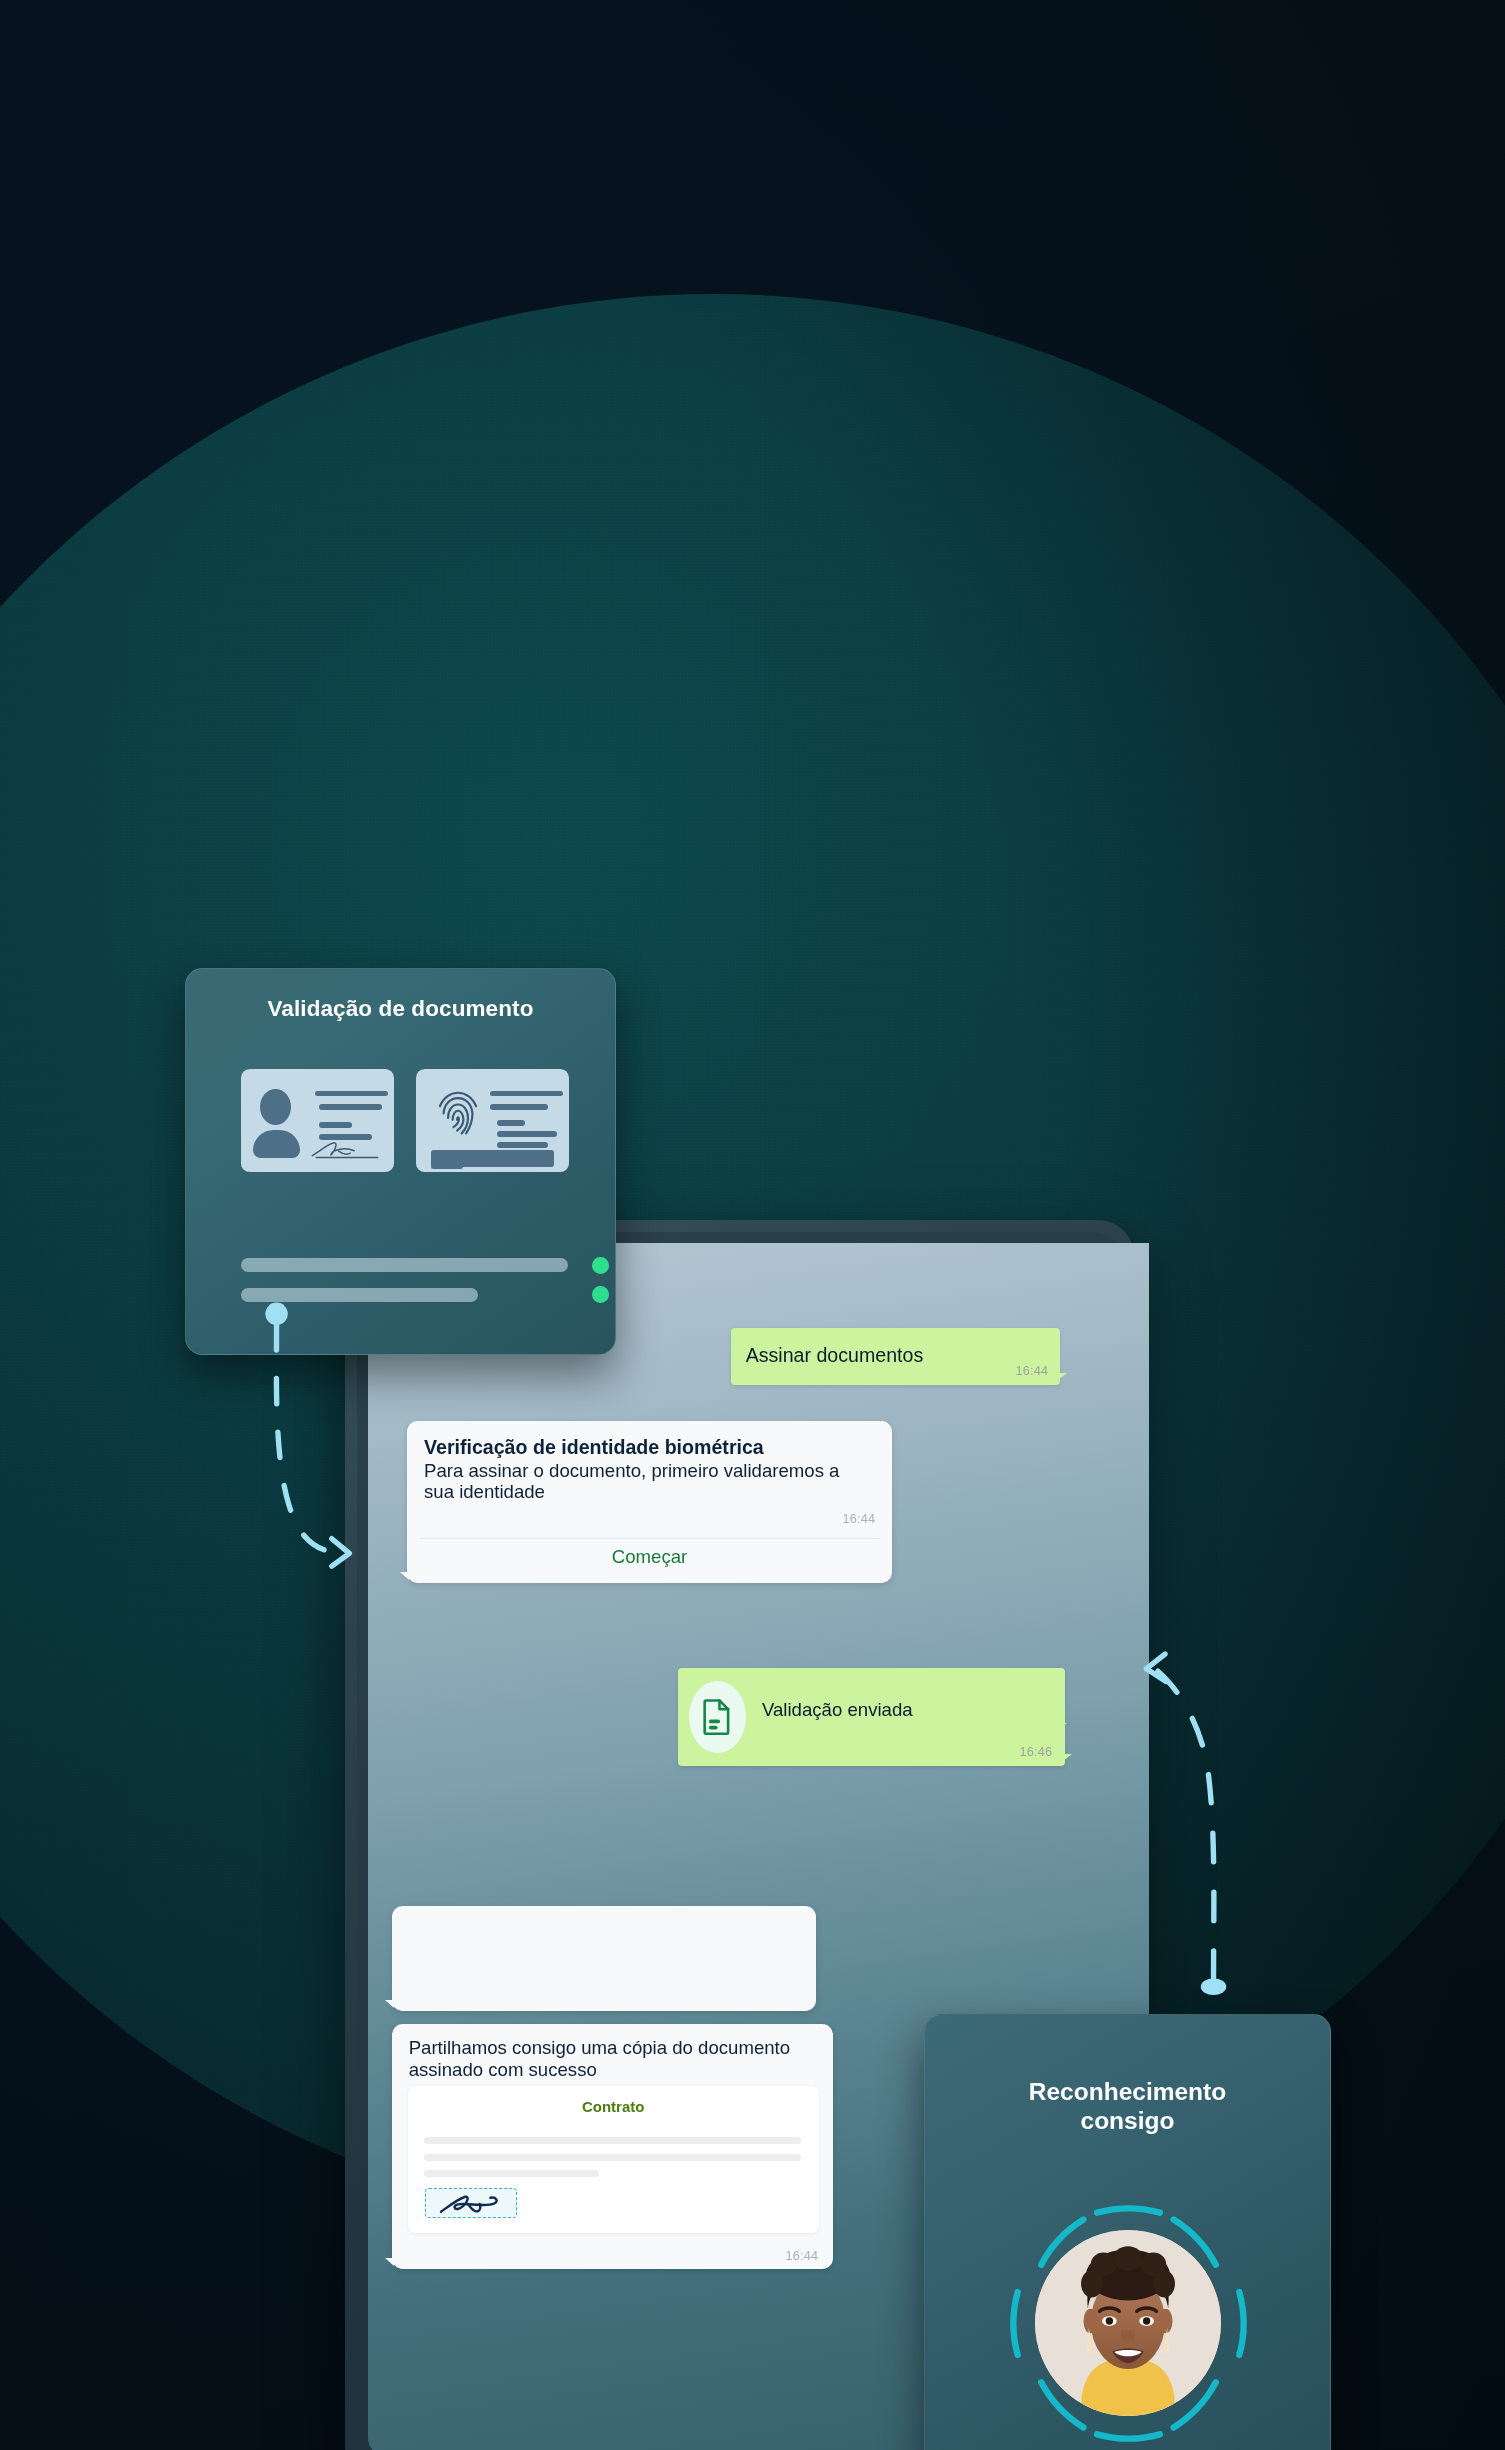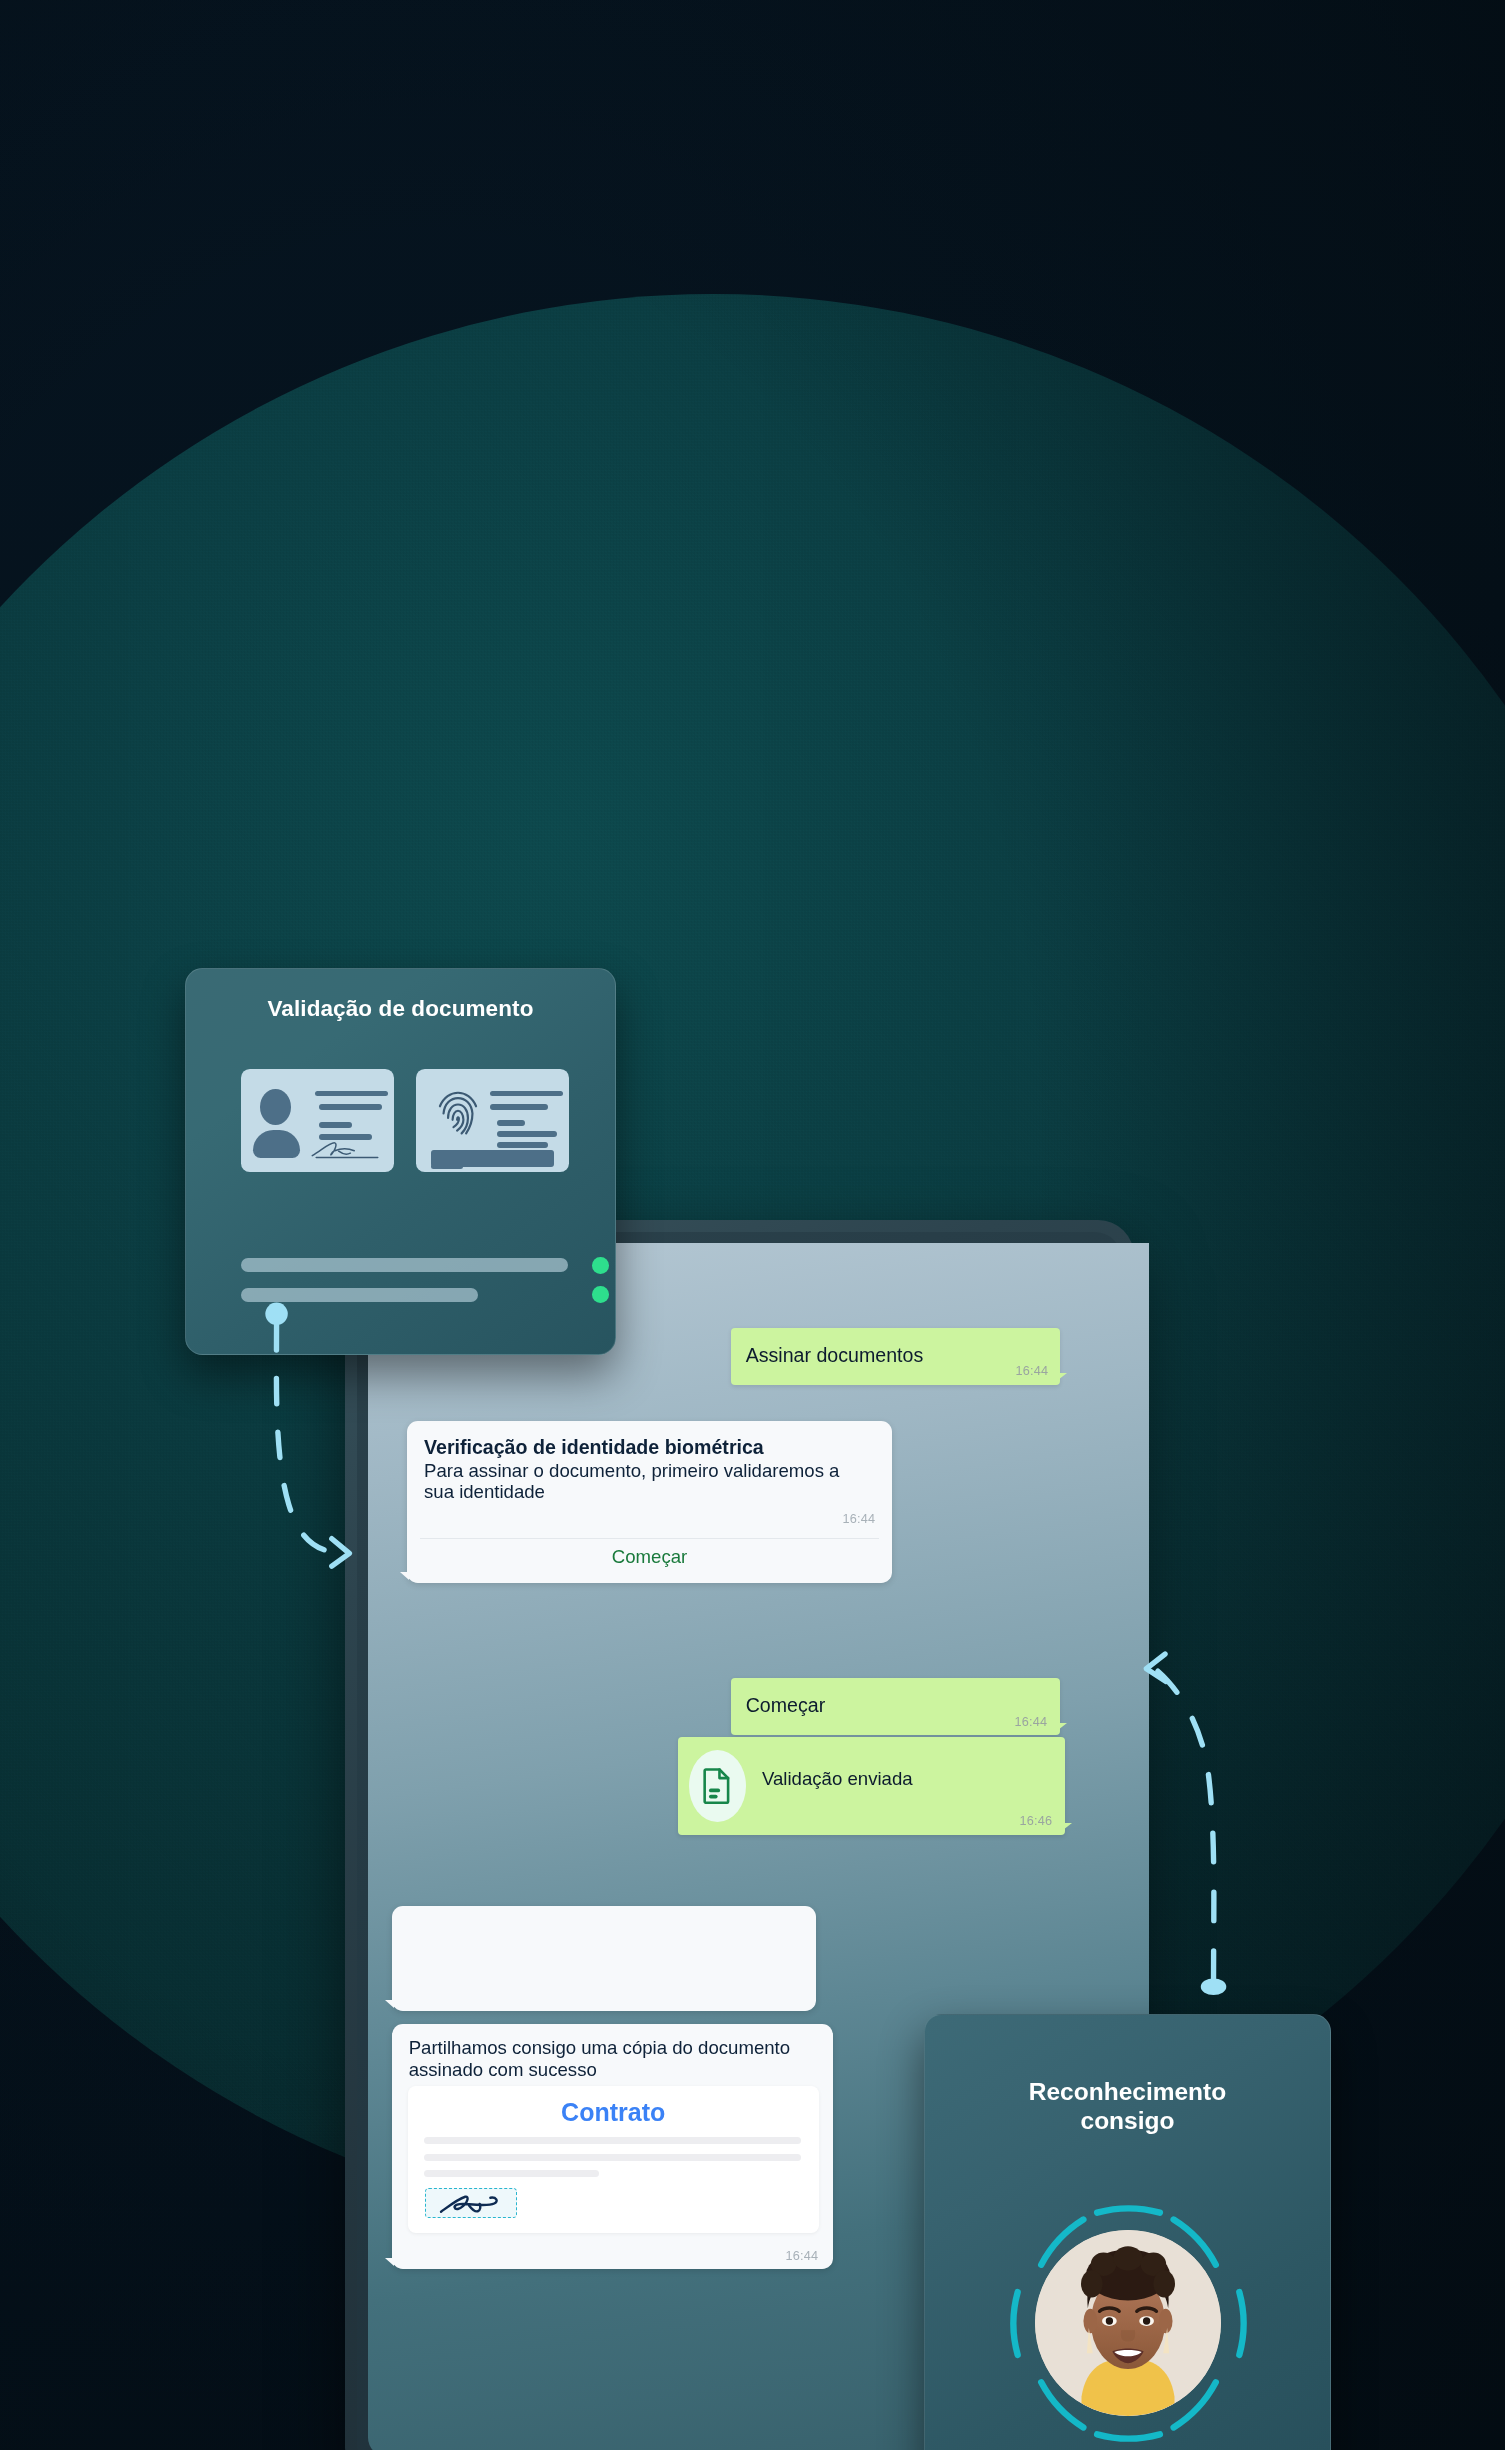"Validação enviada" #b4 { top: 1737px -> 1668px }
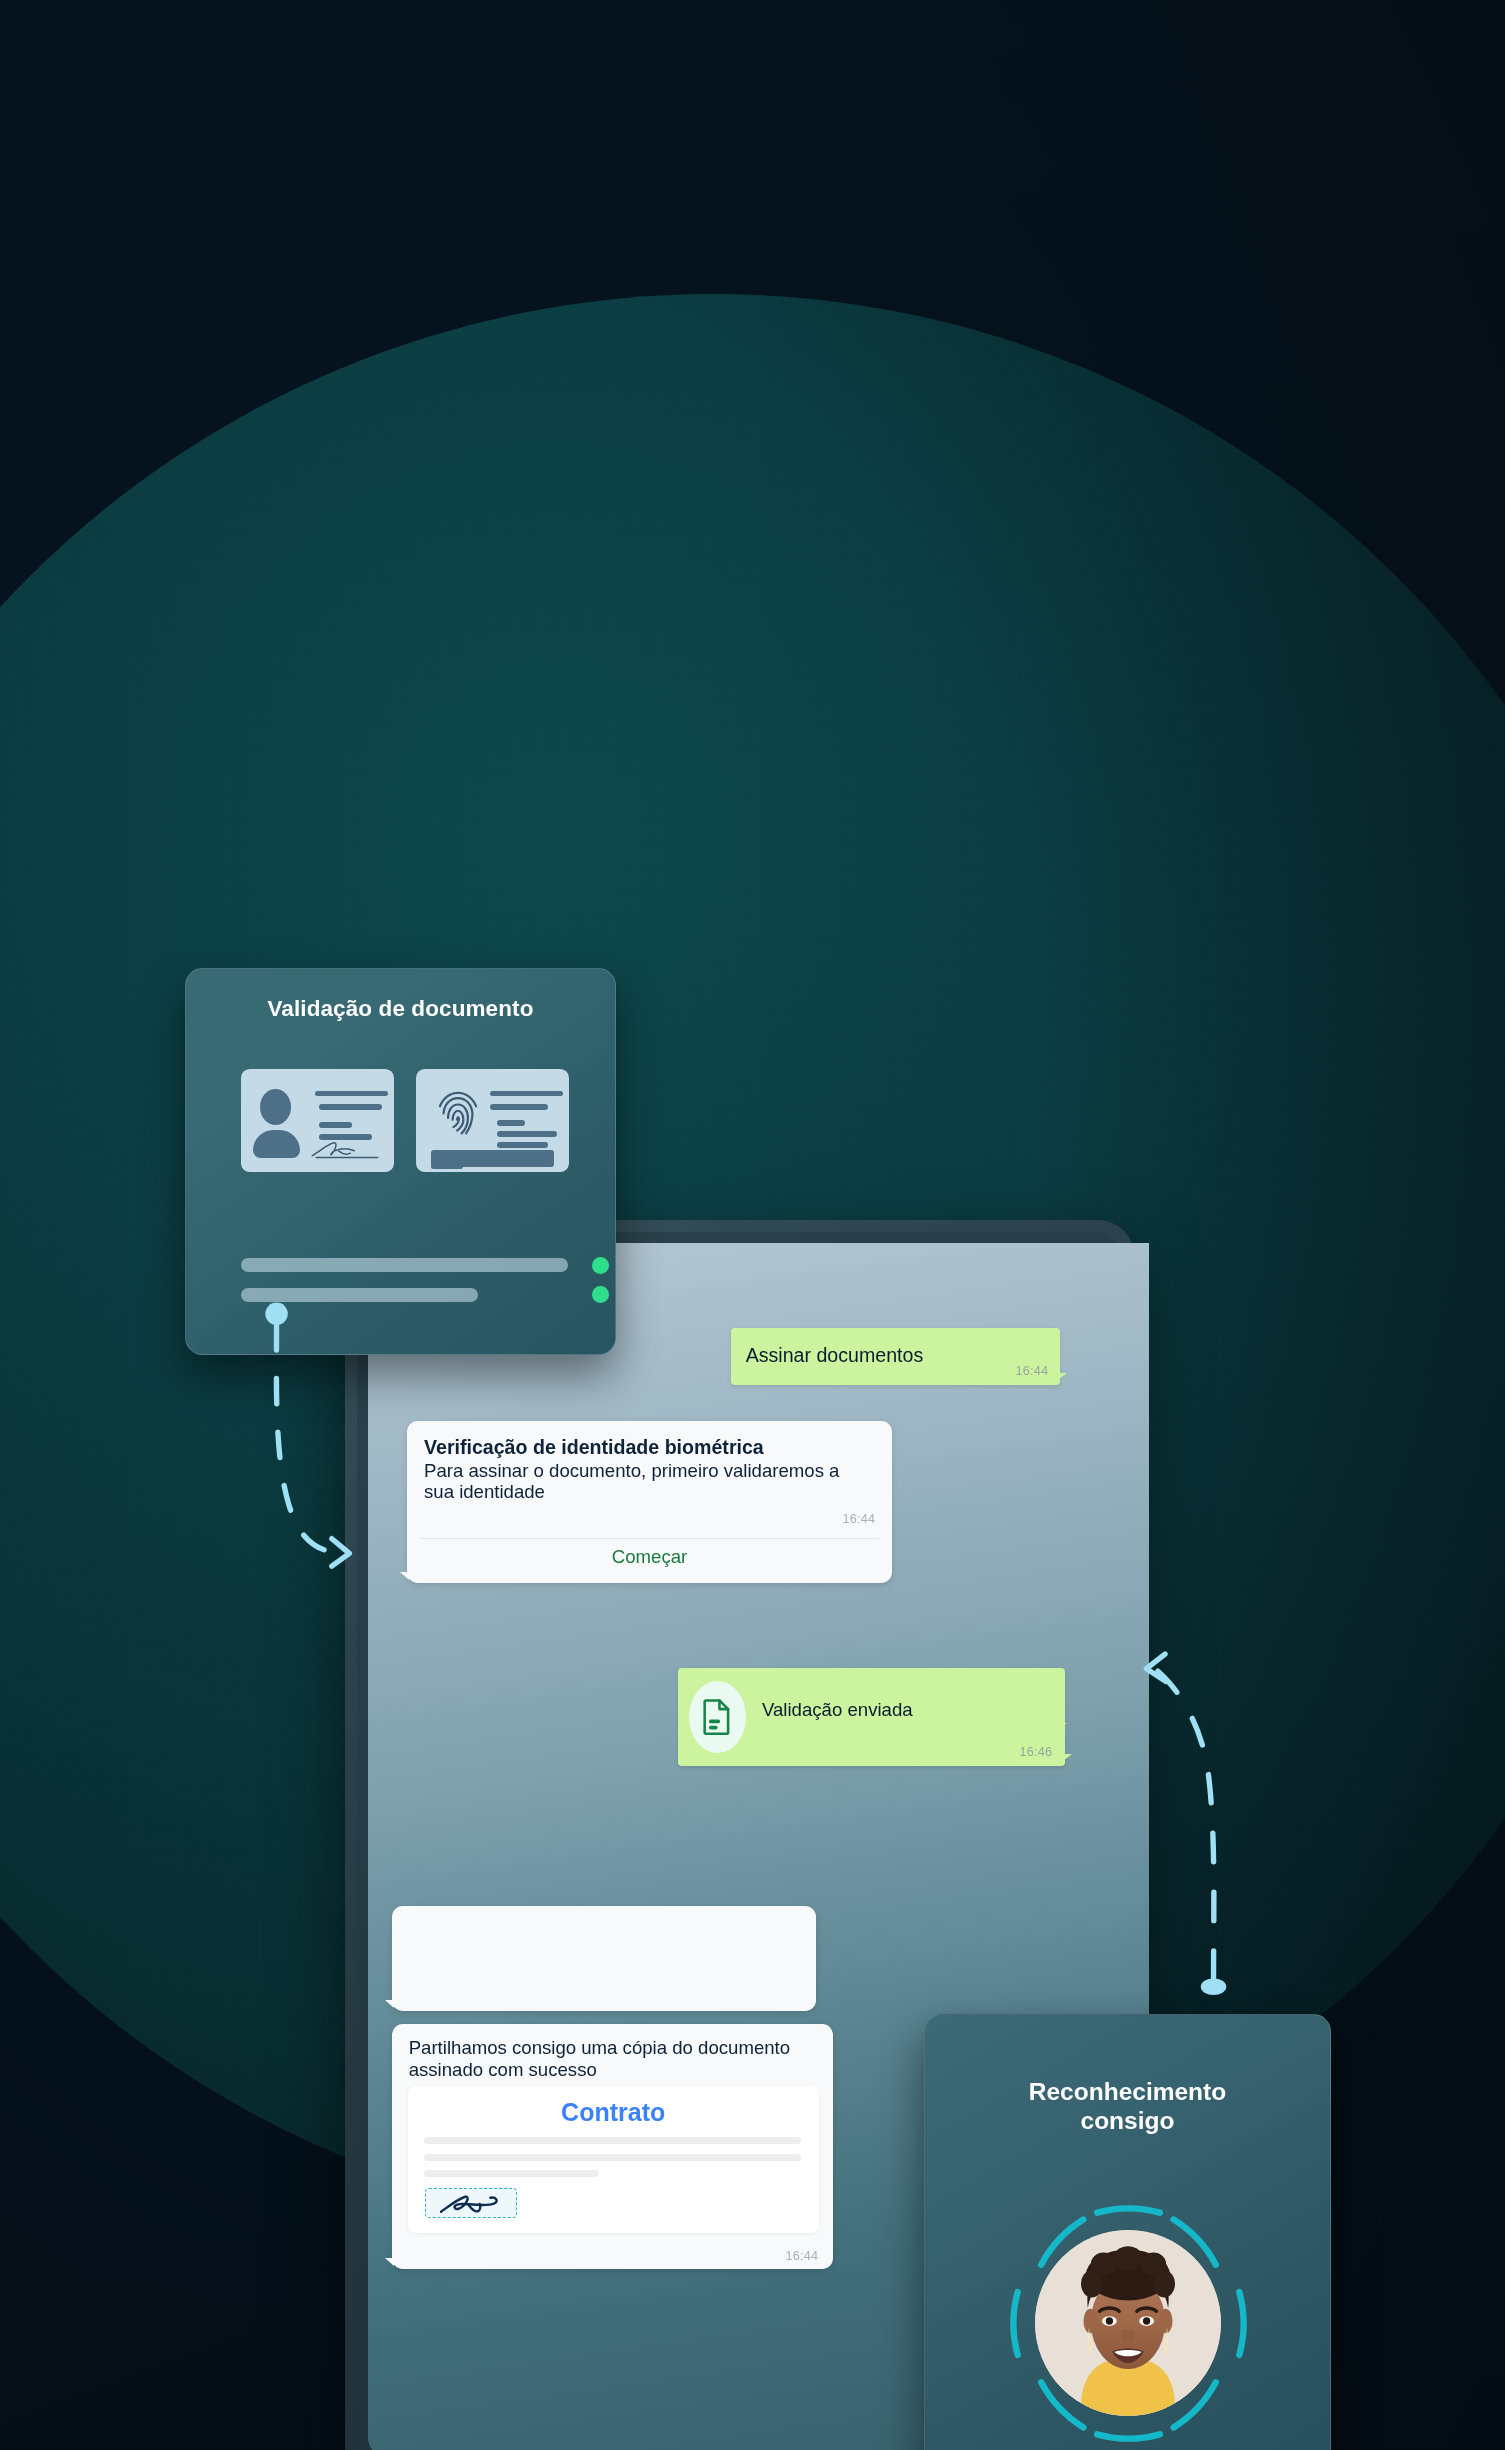"Contrato" .doccard .title { color: #3b82f6 -> #4d7c0f; font-size: 25px -> 15px }
